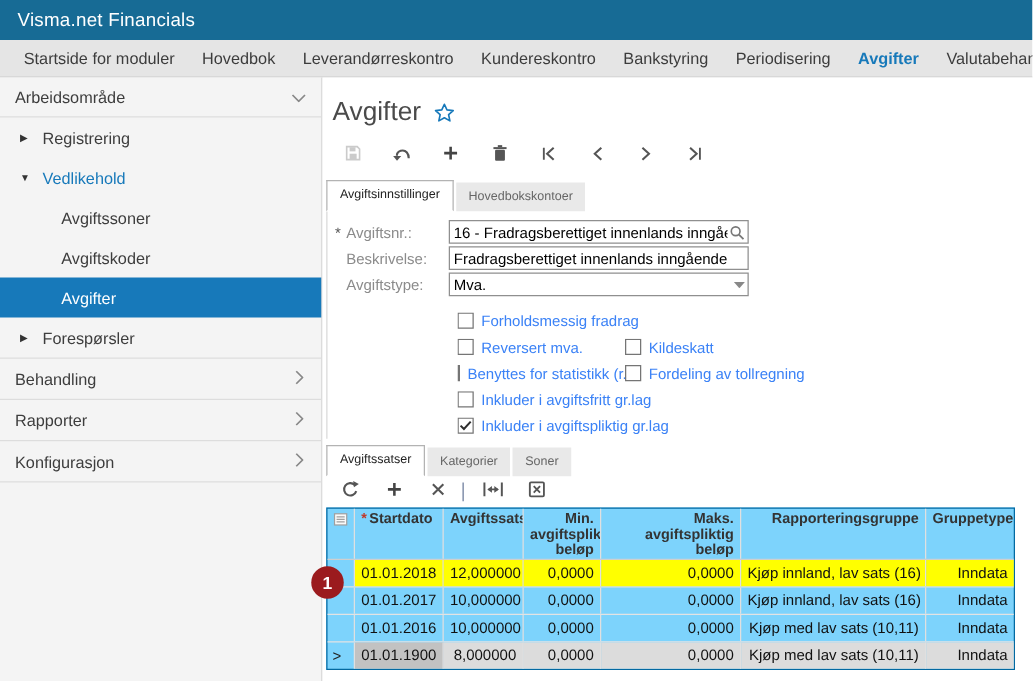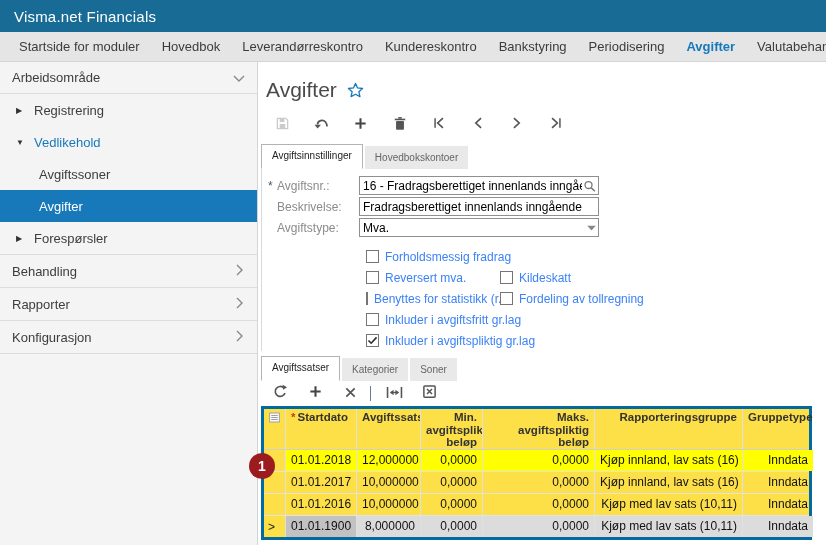"Avgiftssoner" .sb-child { padding-left: 39px -> 49px }
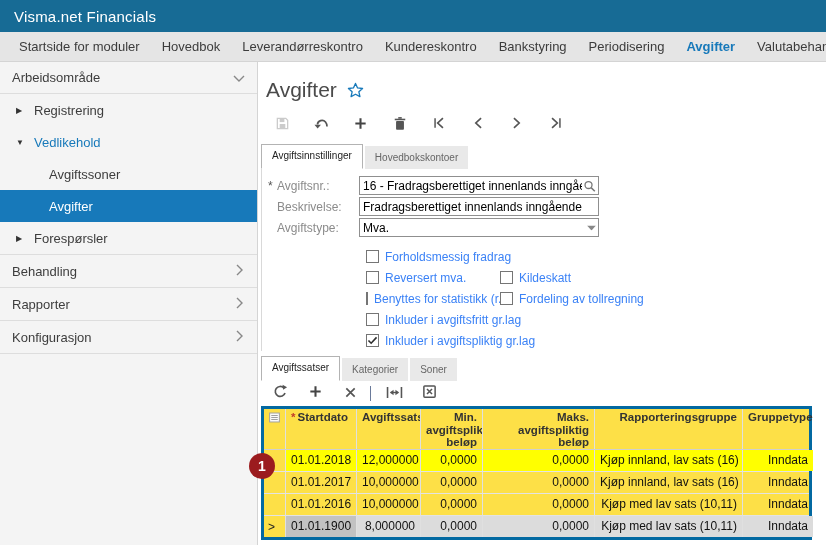"Avgiftskoder" div.sb-item { html: none -> <div> <span>Avgiftskoder</span> </div> }
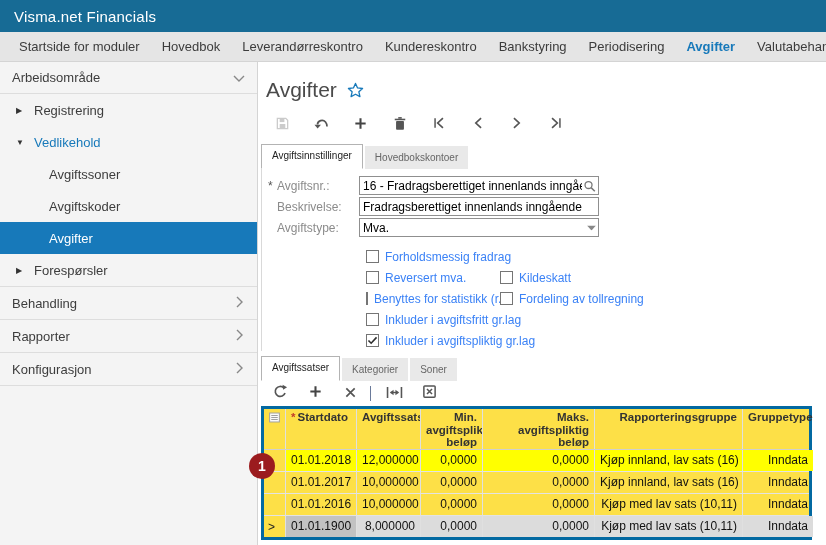"* Startdato" .tbl { background: #fde047 -> #7dd3fc; border: 3px solid #0369a1 -> 1px solid #0369a1 }
